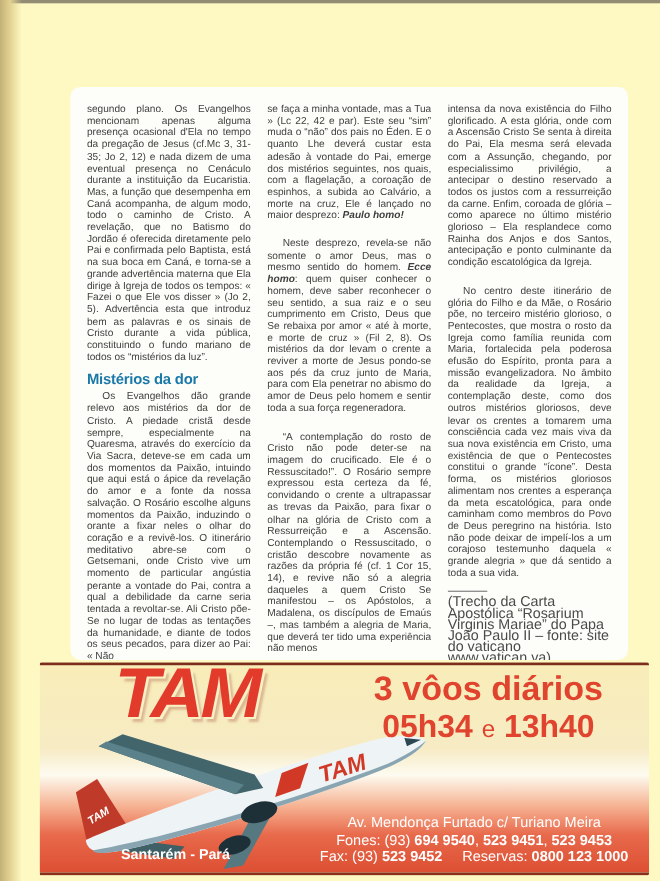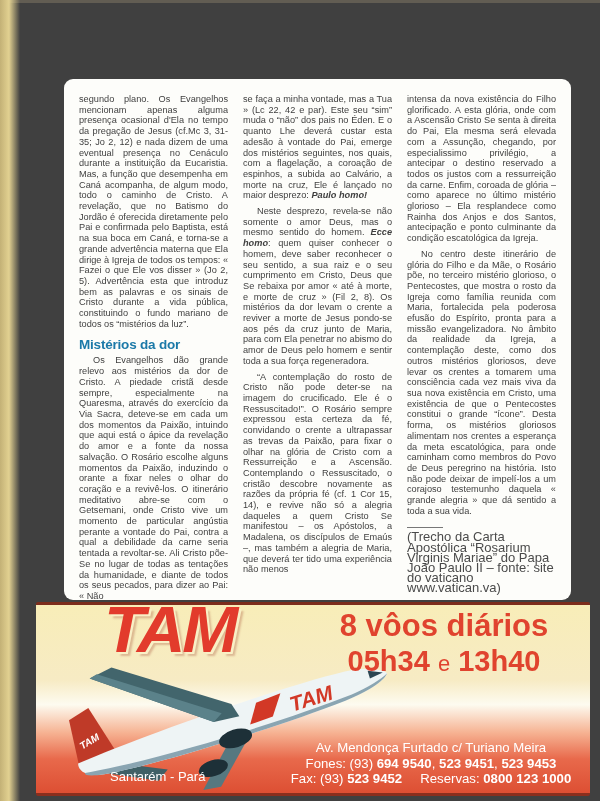"segundo plano. Os Evangelhos mencionam" .page { background: #404040 -> #fef9c3 }
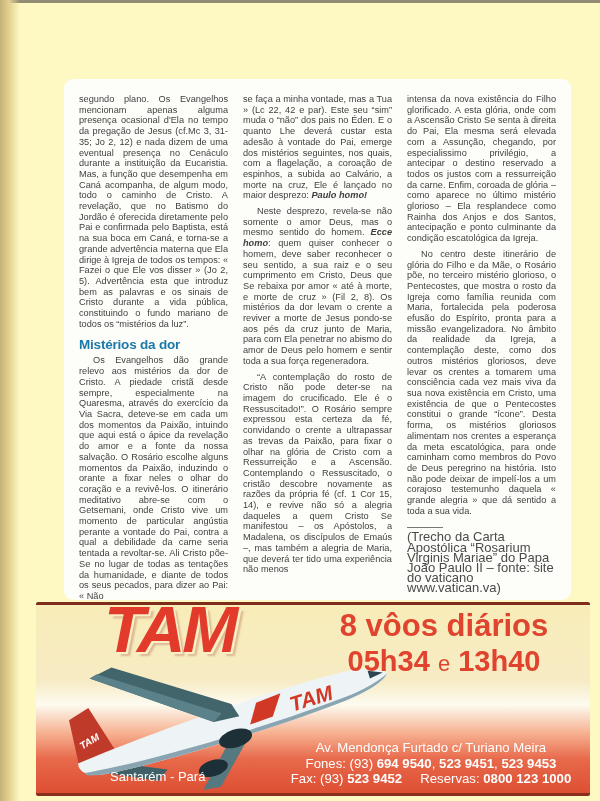"Neste desprezo, revela-se não somente" .body-p + .body-p { margin-top: 5px -> 15px }
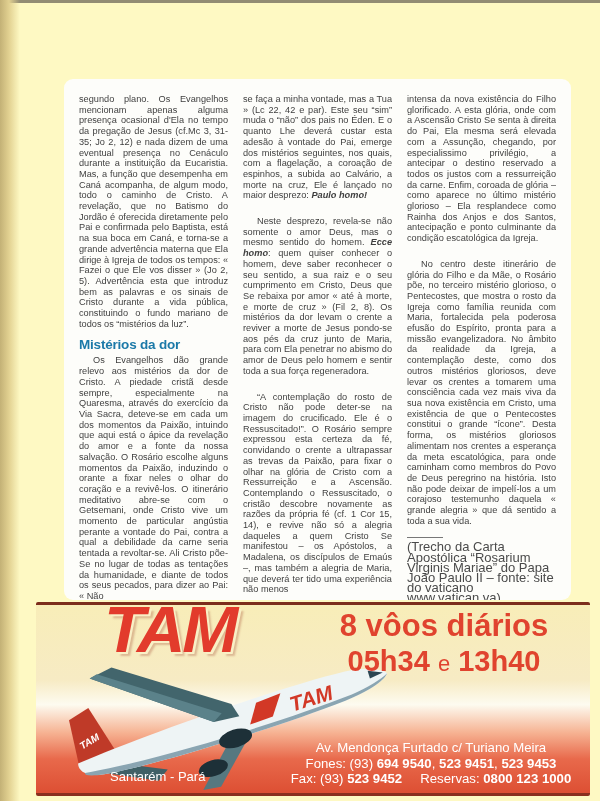"8 vôos diários" div.hl1 { text: 8 -> 3 }
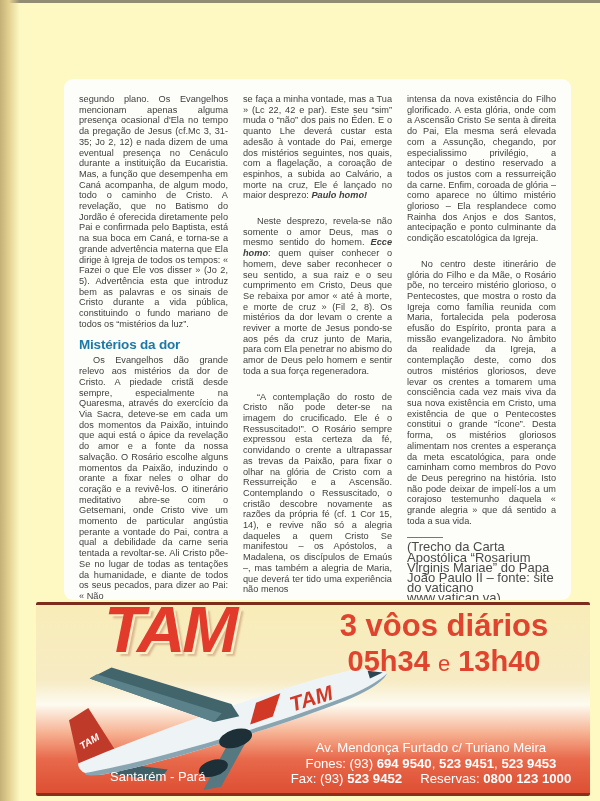"Santarém - Pará" .location { font-weight: none -> bold }
